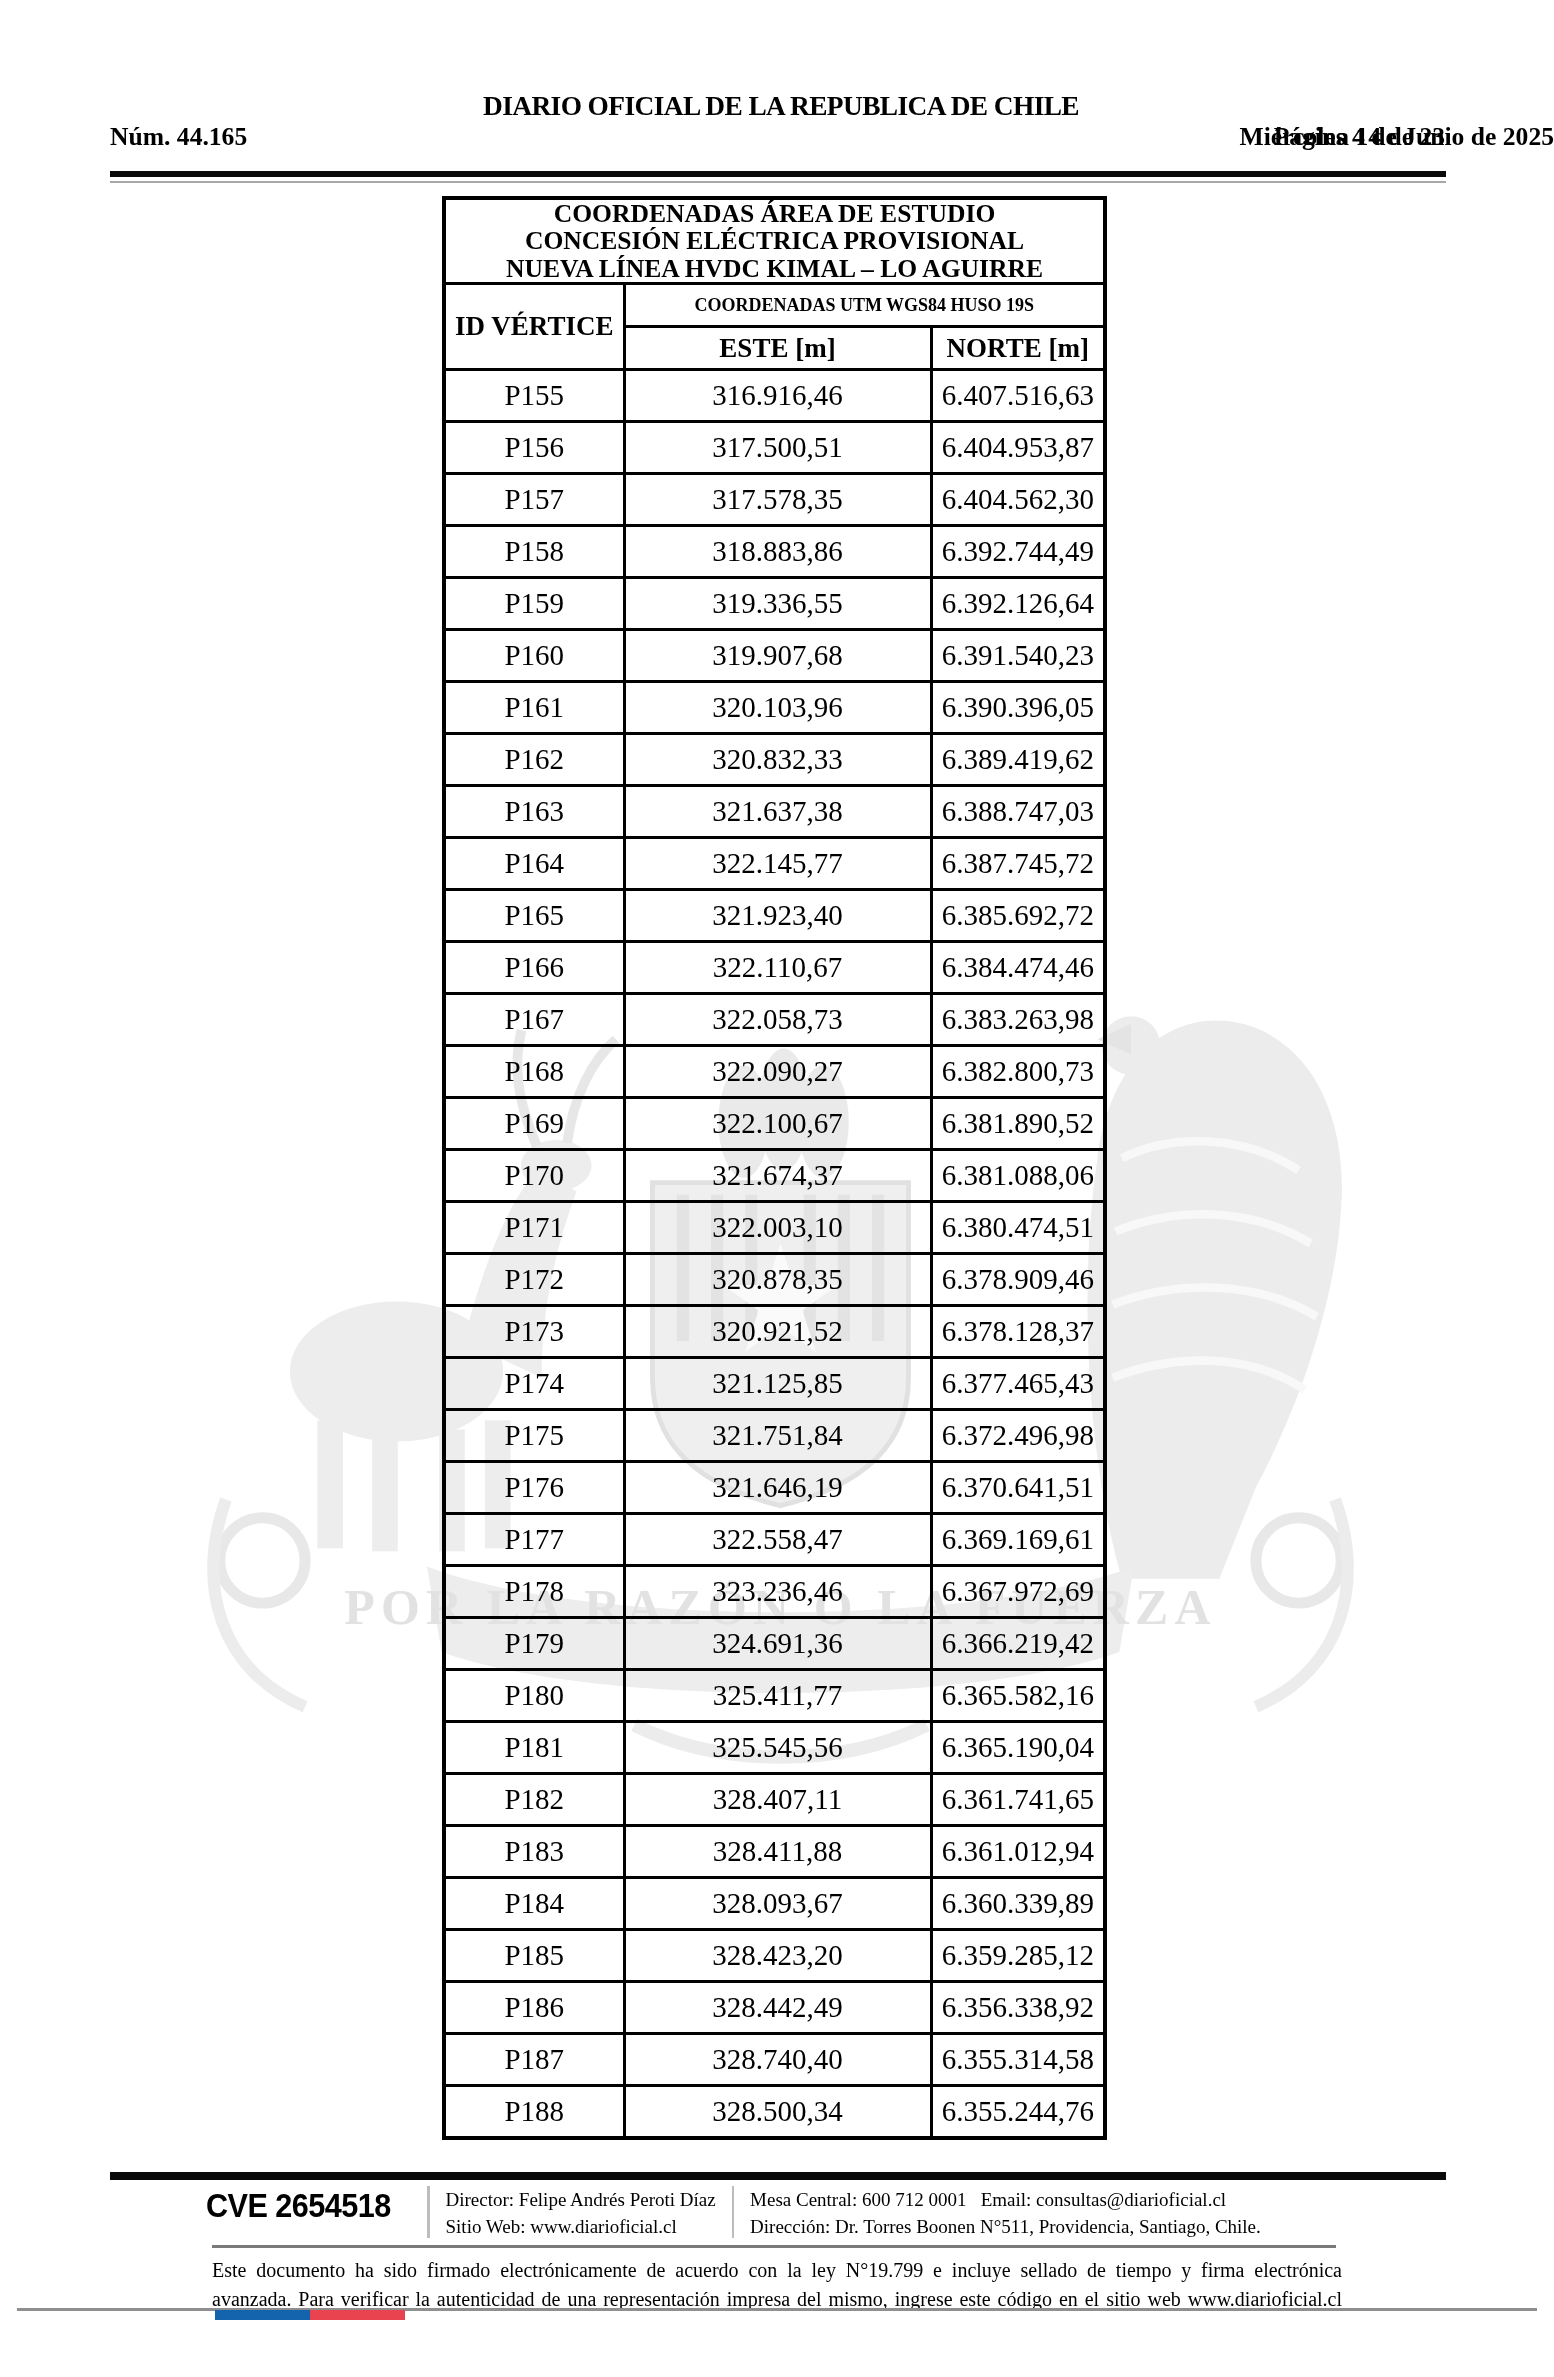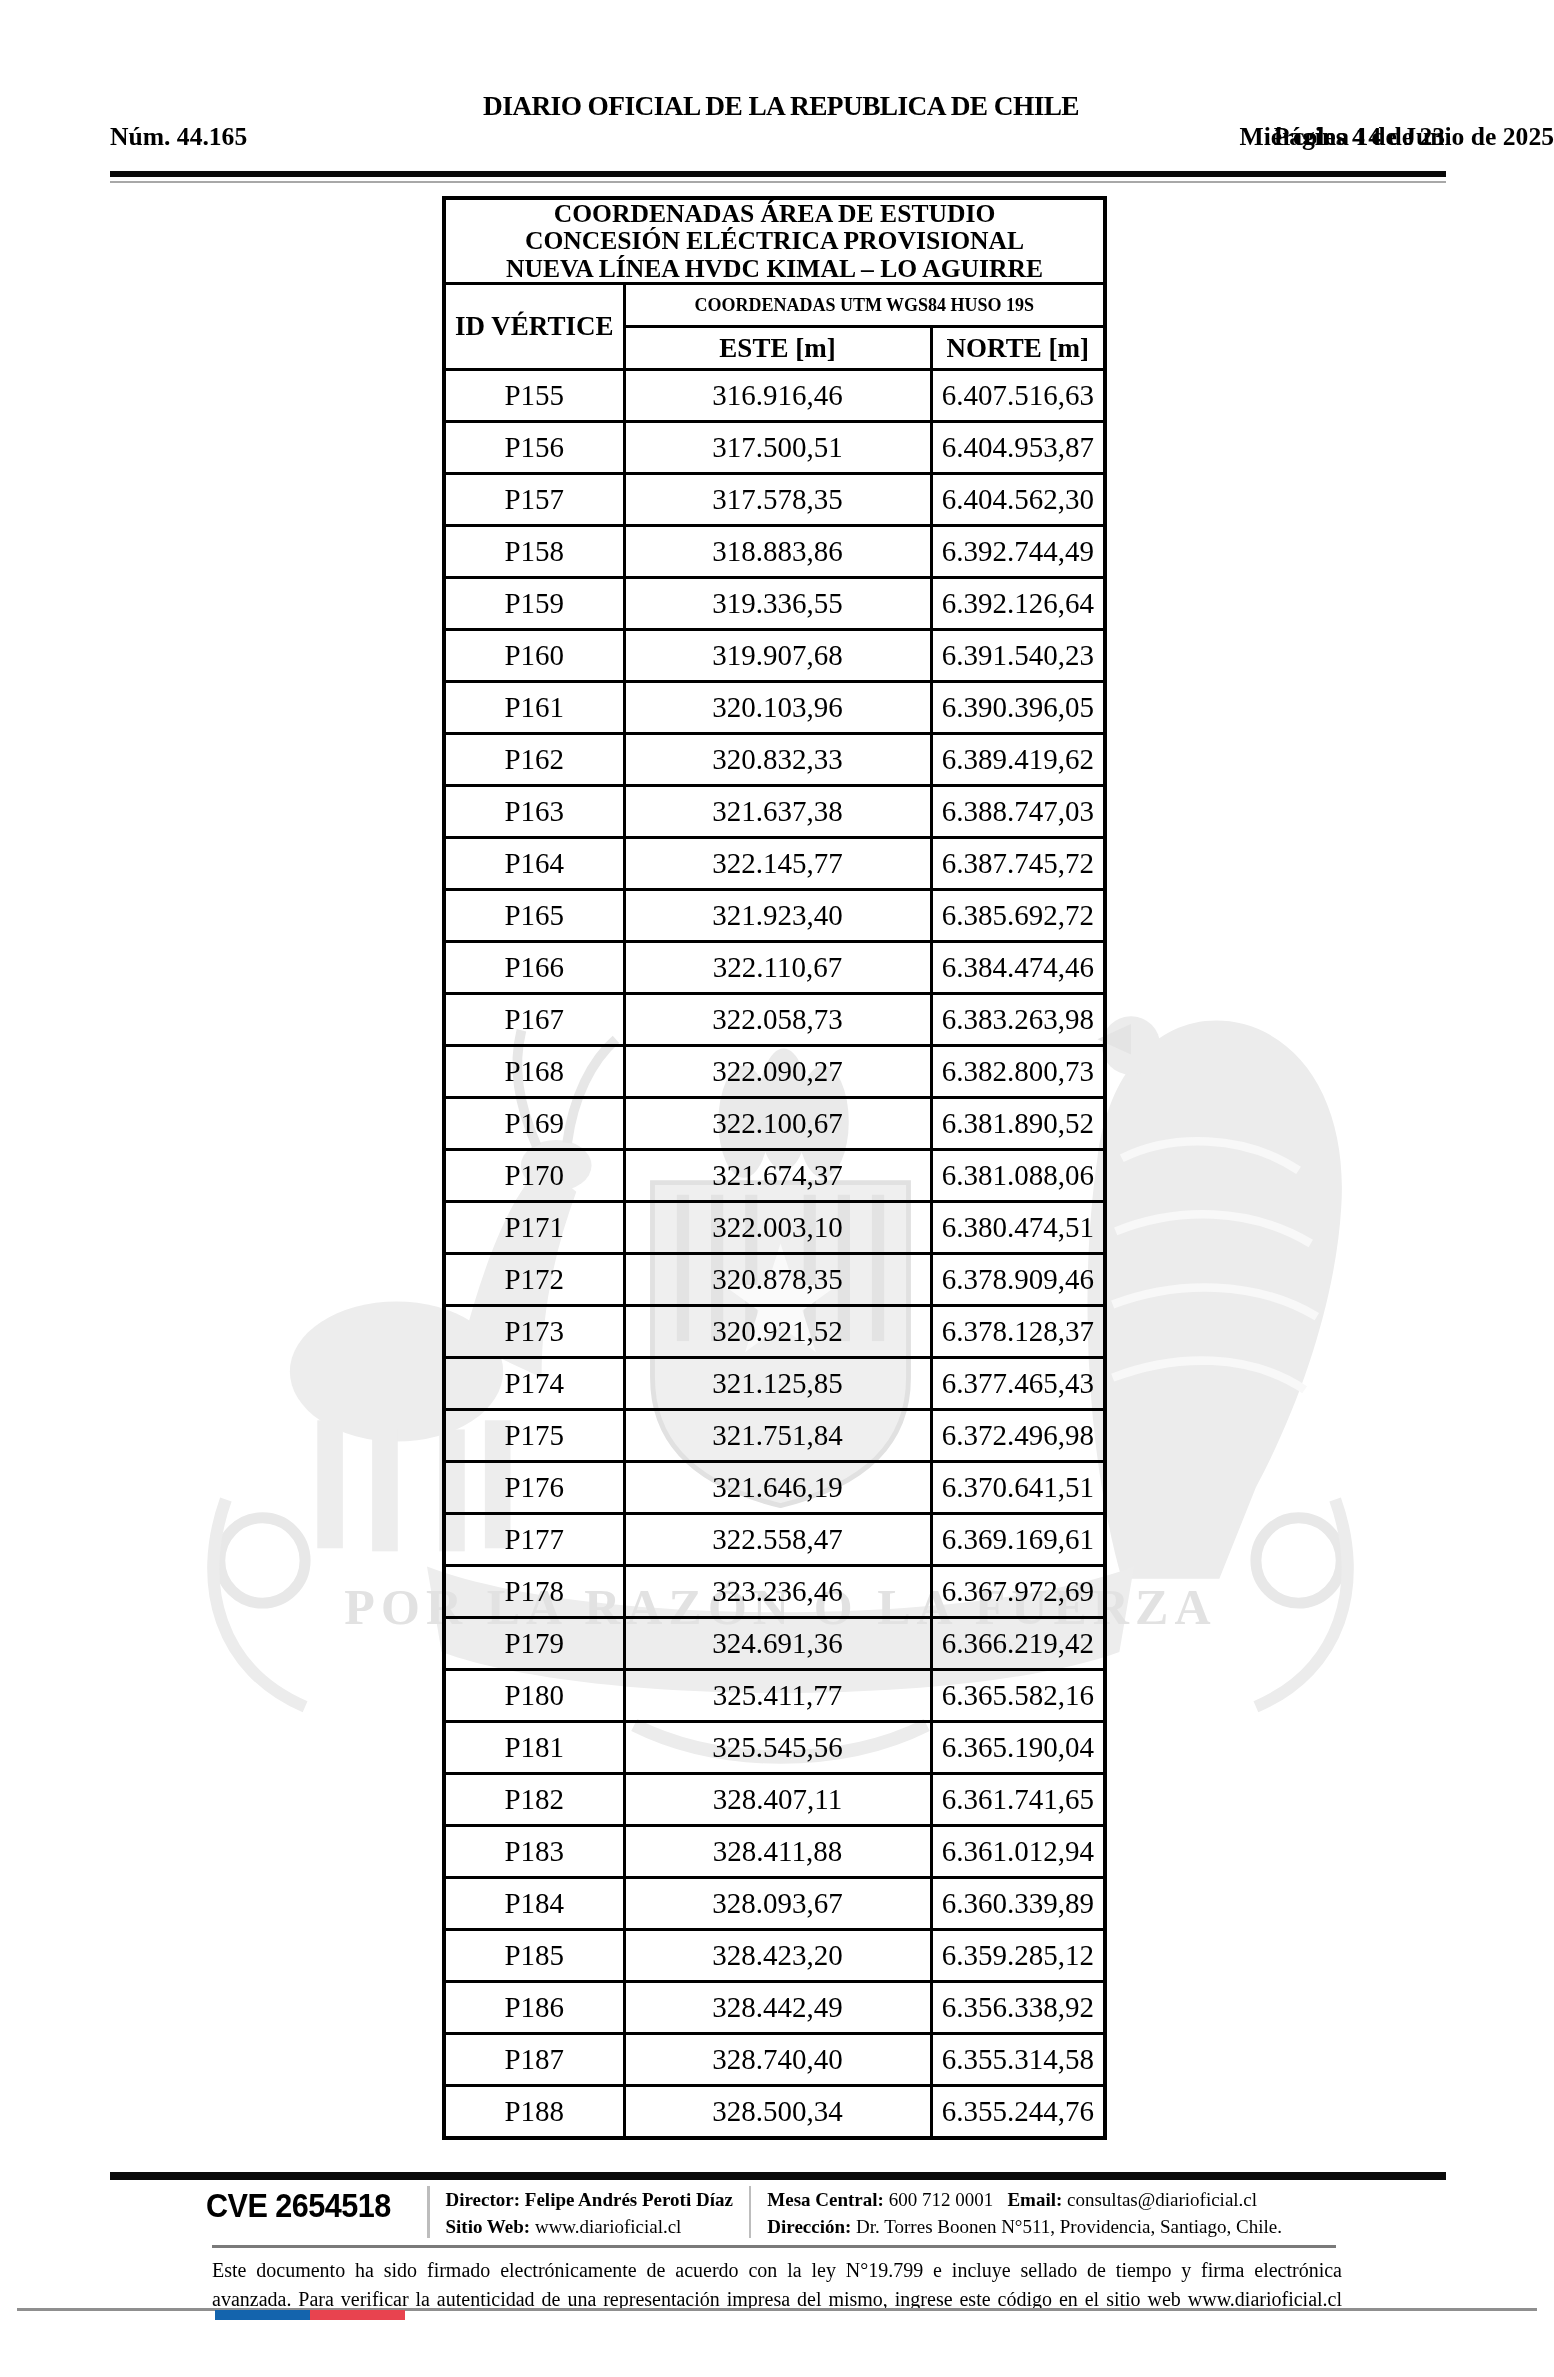"Director:" .fblock b { font-weight: bold -> normal }
